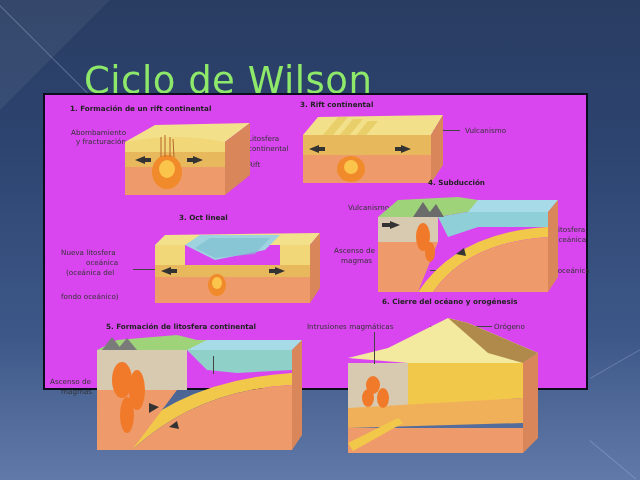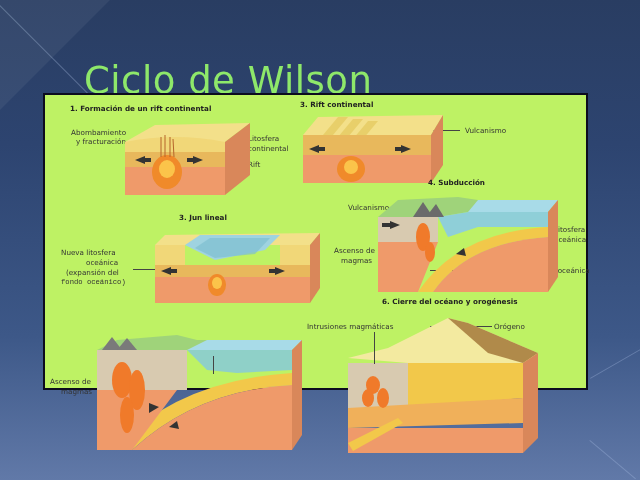"1. Formación de un rift" .panel { background: #bef264 -> #d946ef }
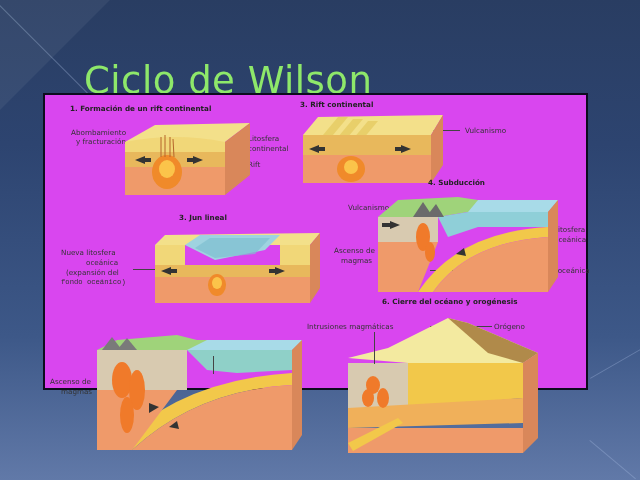"3. Jun lineal" div.hdr { text: Jun -> Oct }
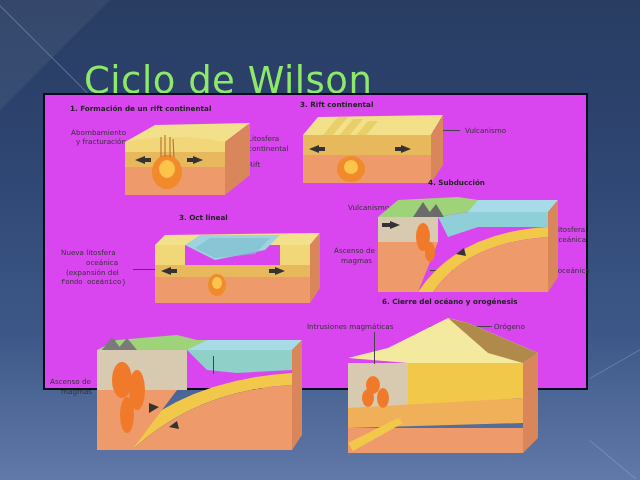"(expansión del" div.lbl { text: expansión -> oceánica }
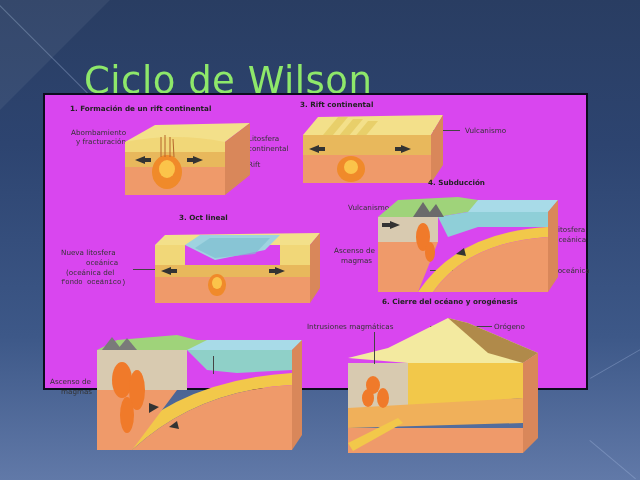"fondo oceánico)" div.lbl { font-family: Liberation Mono, monospace -> none; top: 183px -> 197px }
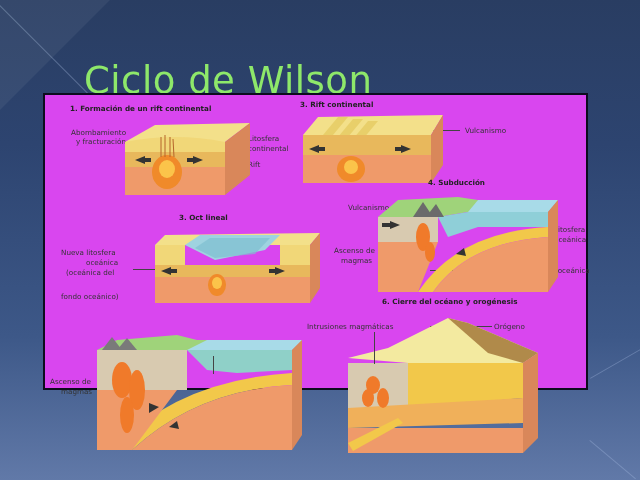"5. Formación de litosfera continental" div.hdr { html: none -> <div>5. Formación de litosfera continental</div> }
